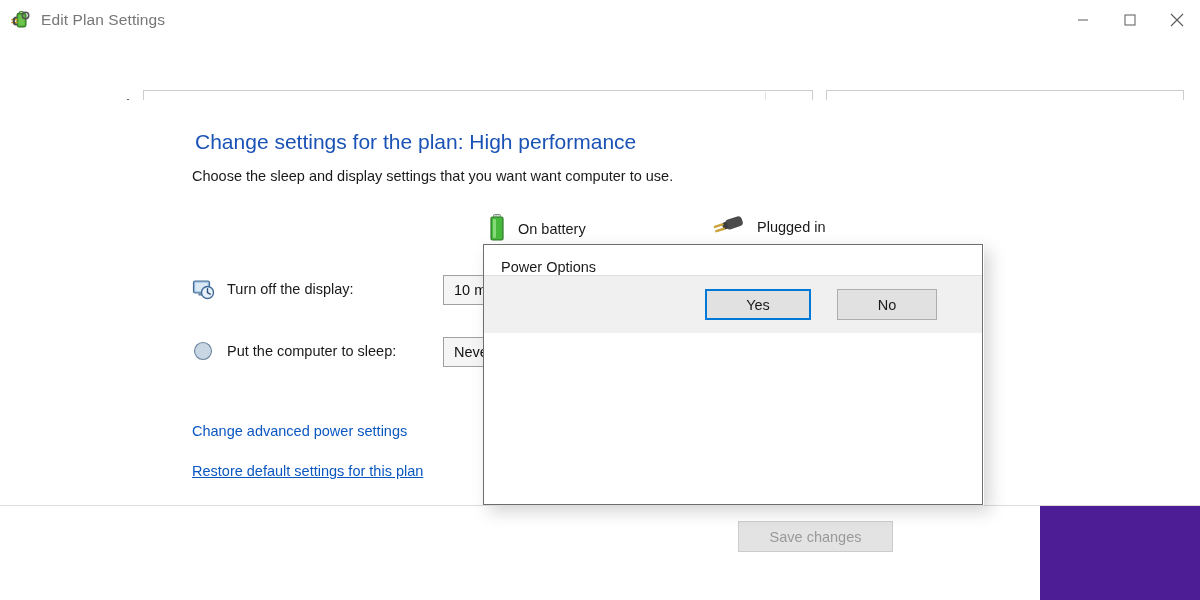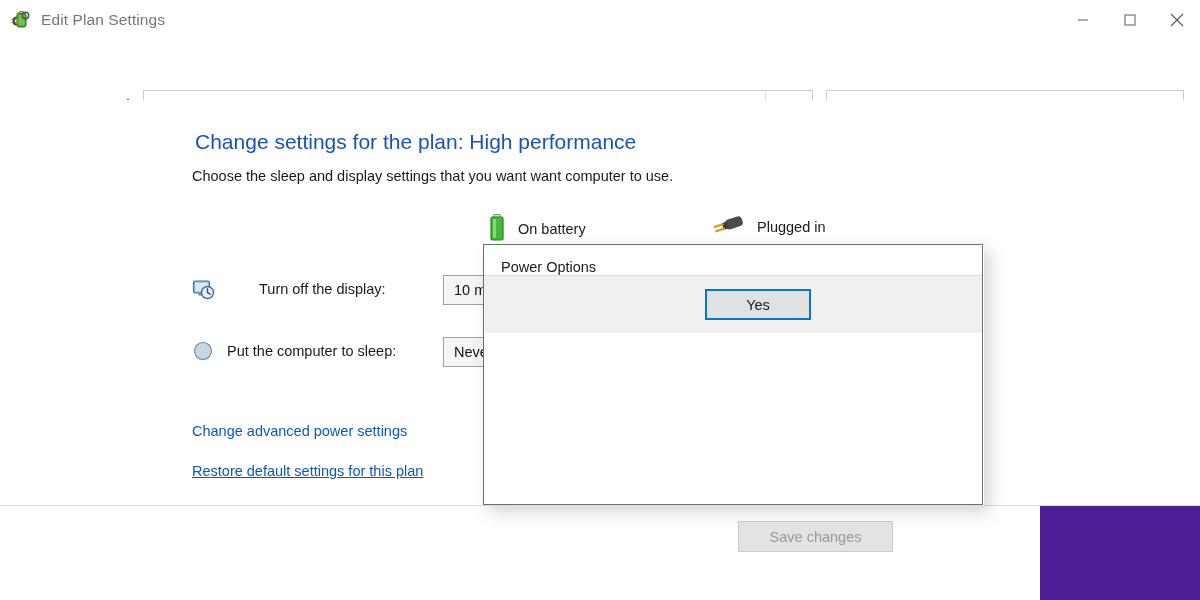"Turn off the display:" .row1 { gap: 32px -> none }
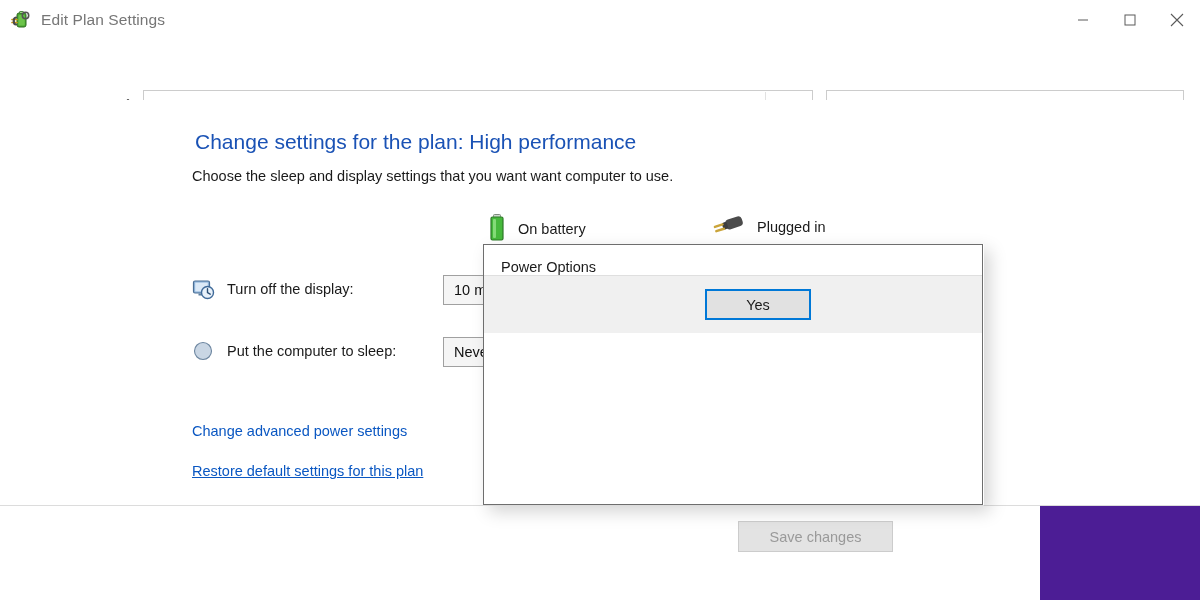"No" div.dlg-btn { html: none -> <div>No</div> }
